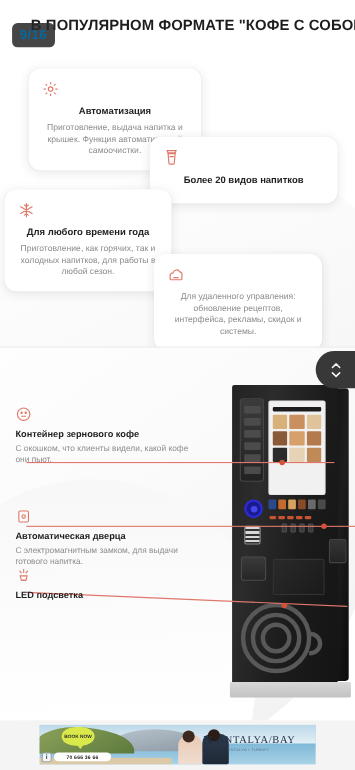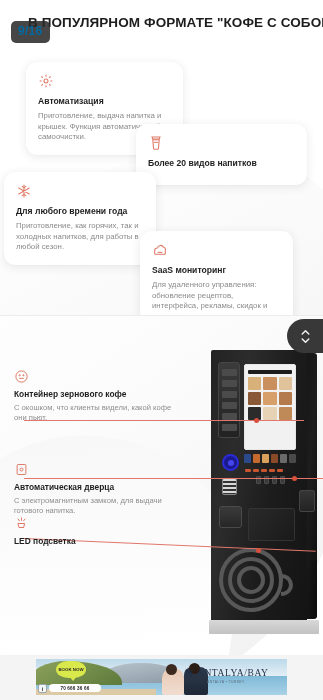"Автоматизация" .card { text-align: none -> center }
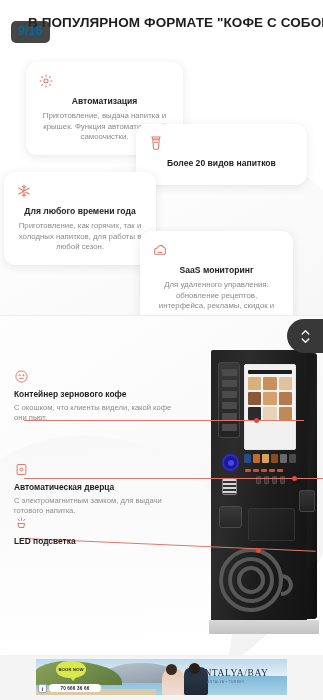"SaaS мониторинг" div.c-title { html: <div>SaaS мониторинг</div> -> none }
